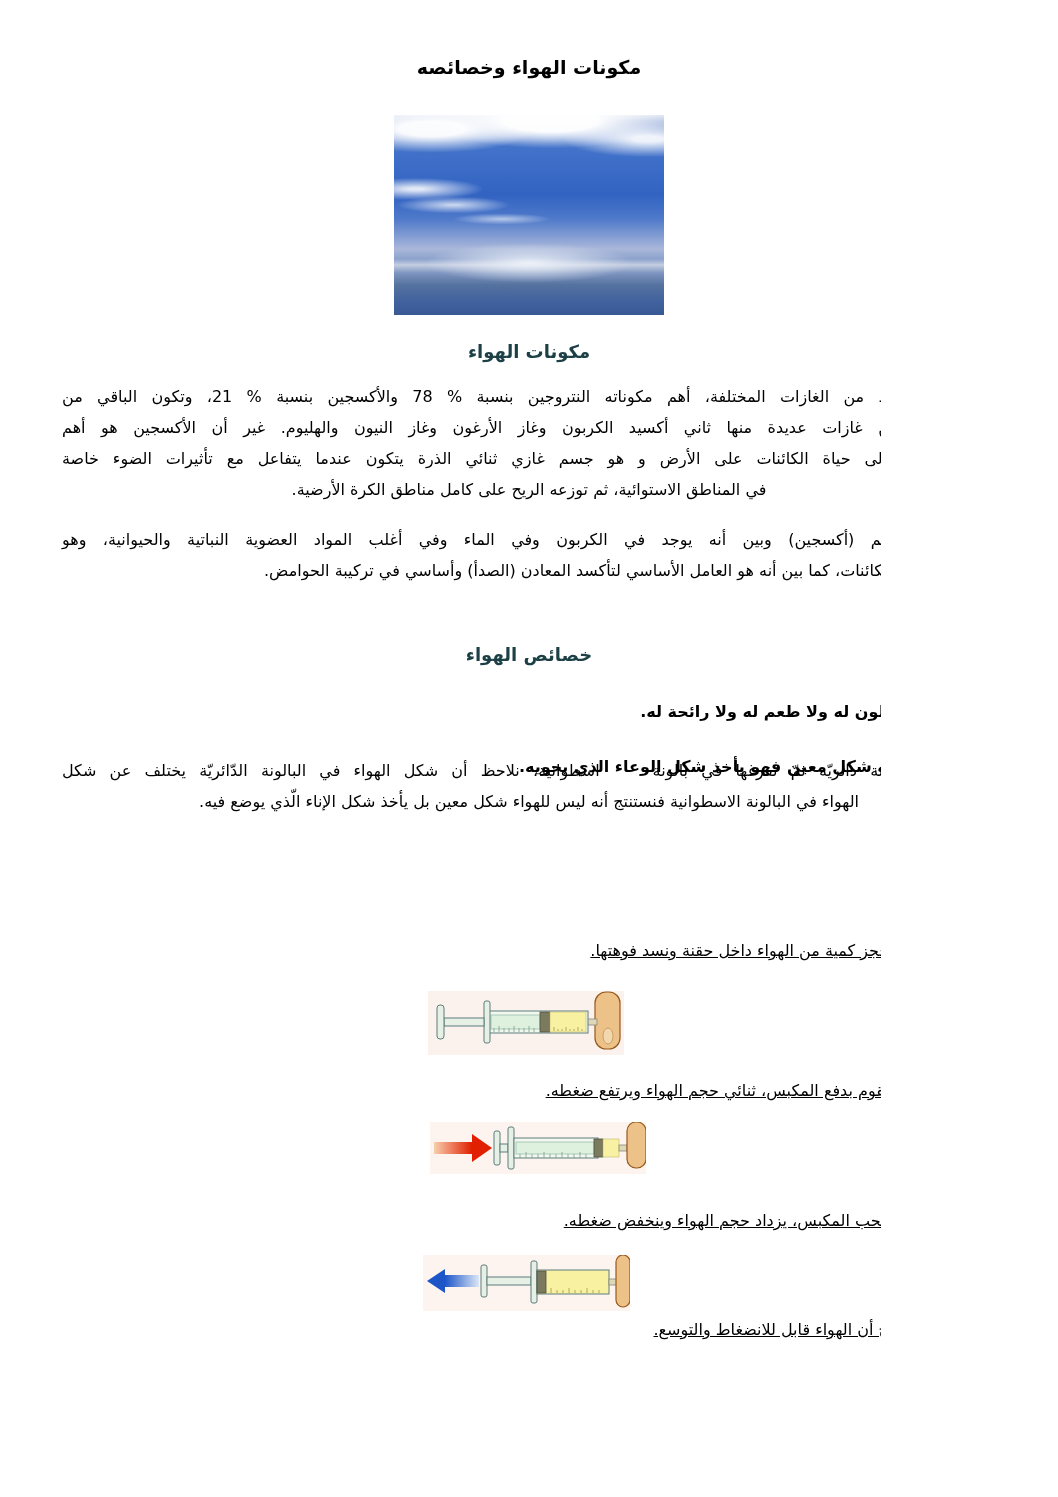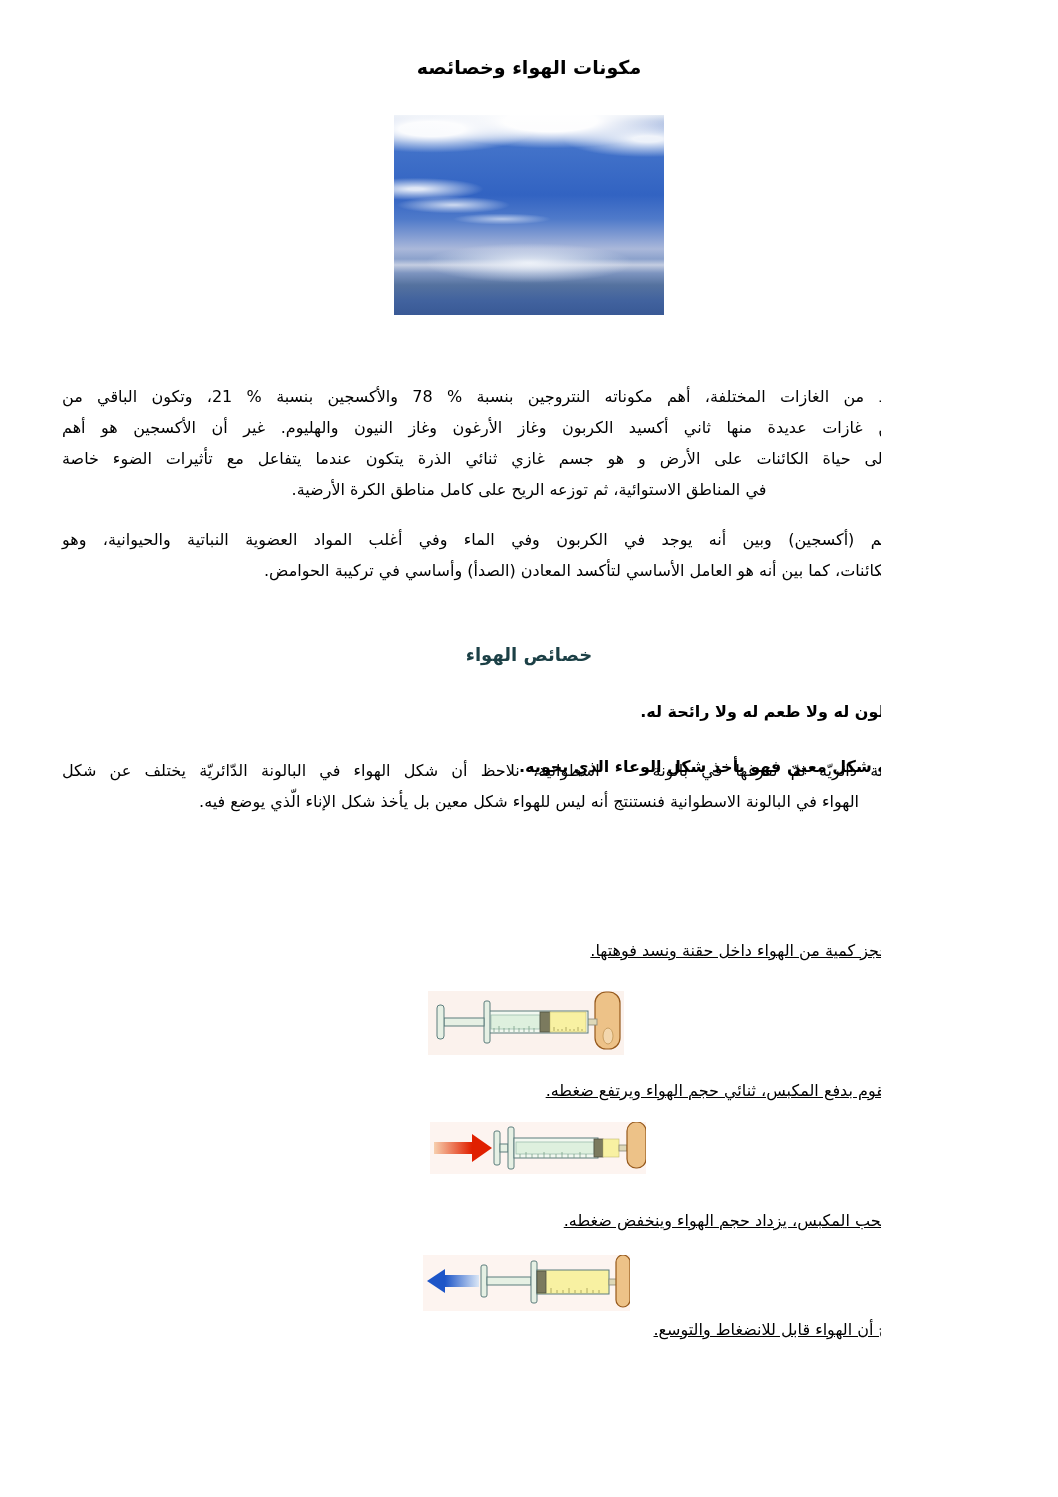"مكونات الهواء" div.abs { html: none -> <div>مكونات الهواء</div> }
